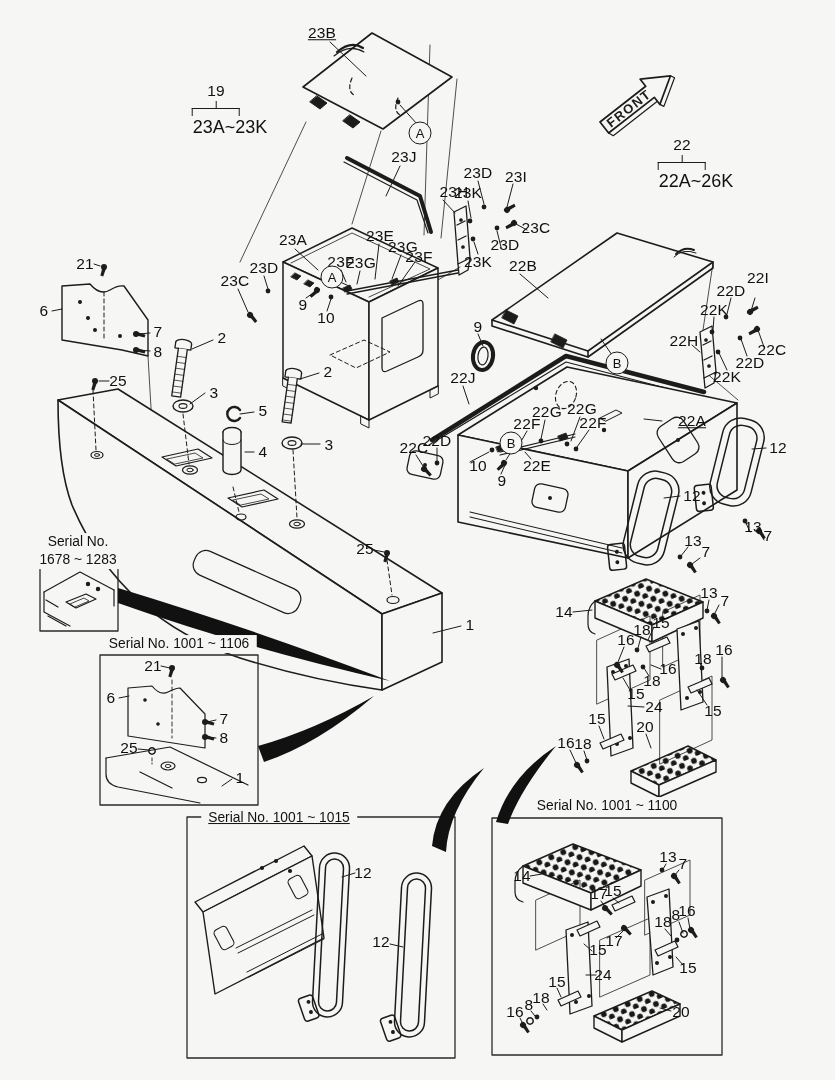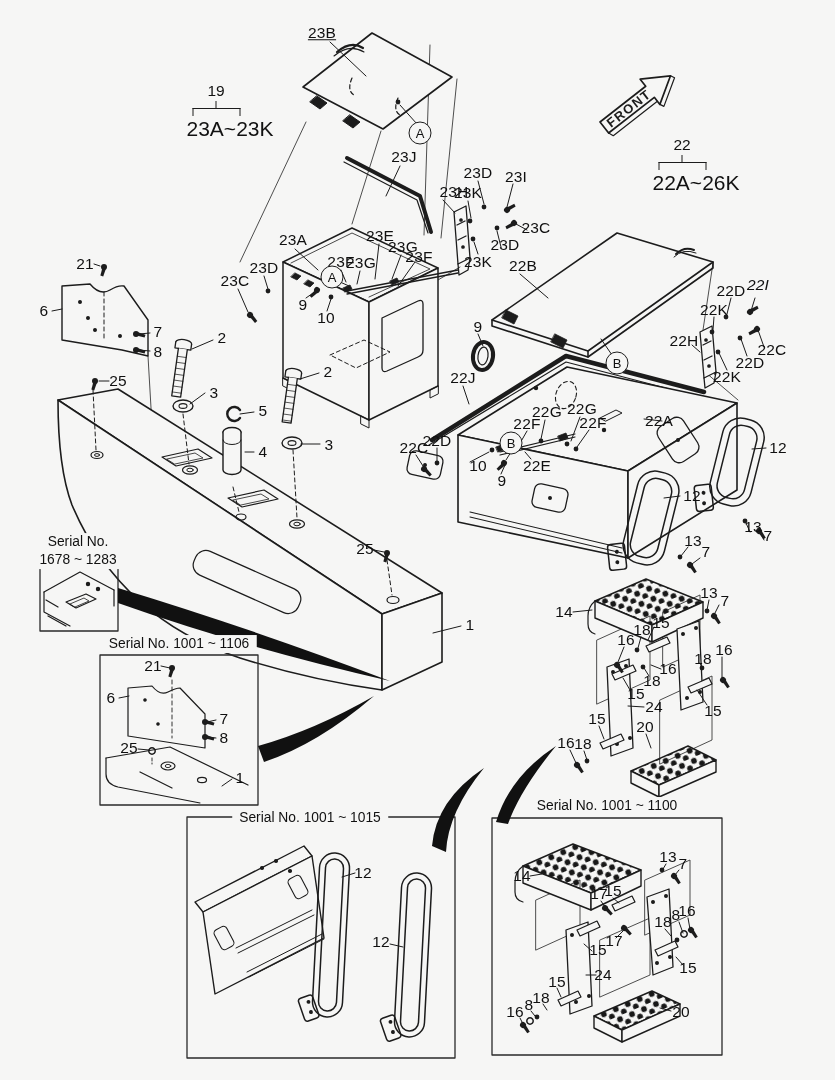"23A~23K" .brk .range { font-size: 21px -> 18px }
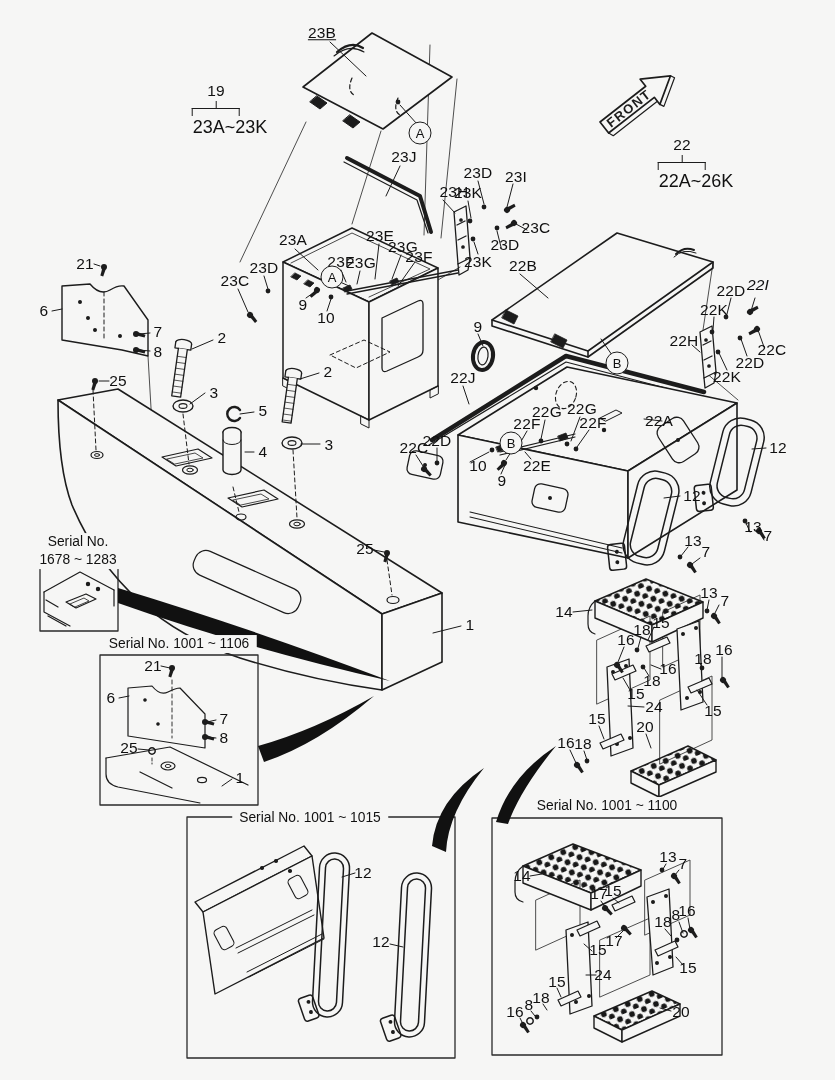"22I" div.callout { font-style: italic -> none; top: 285px -> 278px }
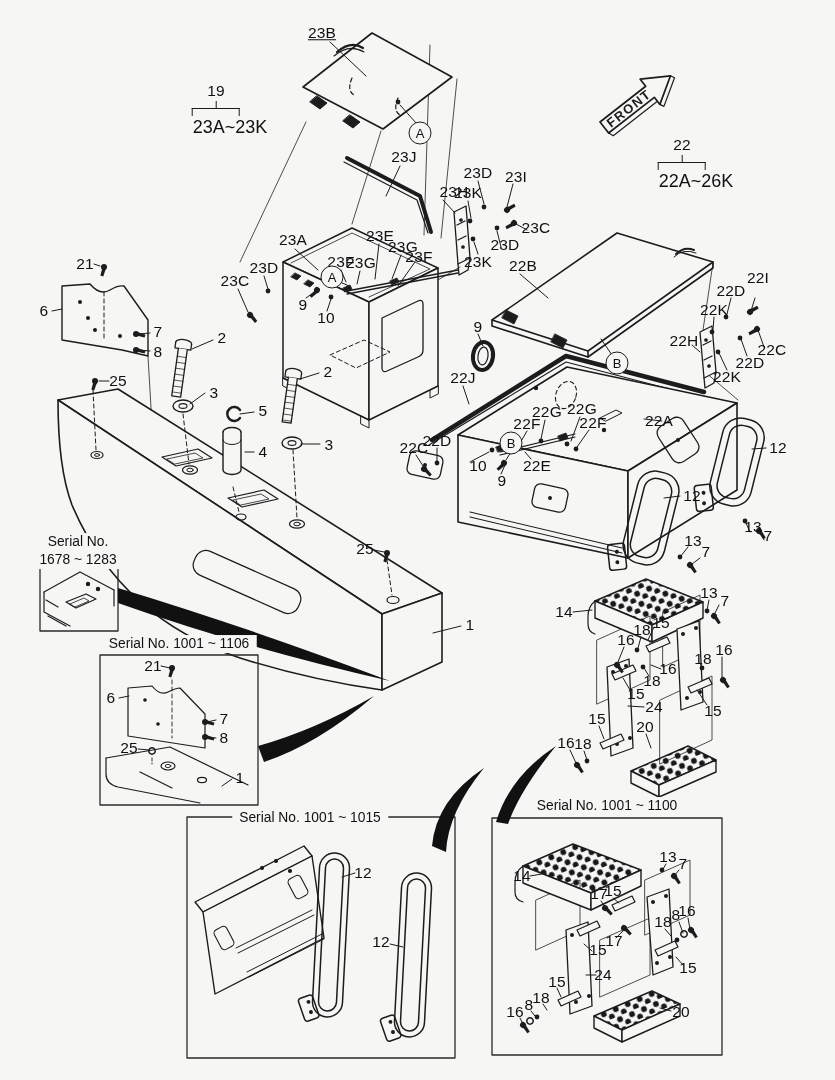"22A" div.callout { left: 659px -> 692px; text-decoration: none -> underline }
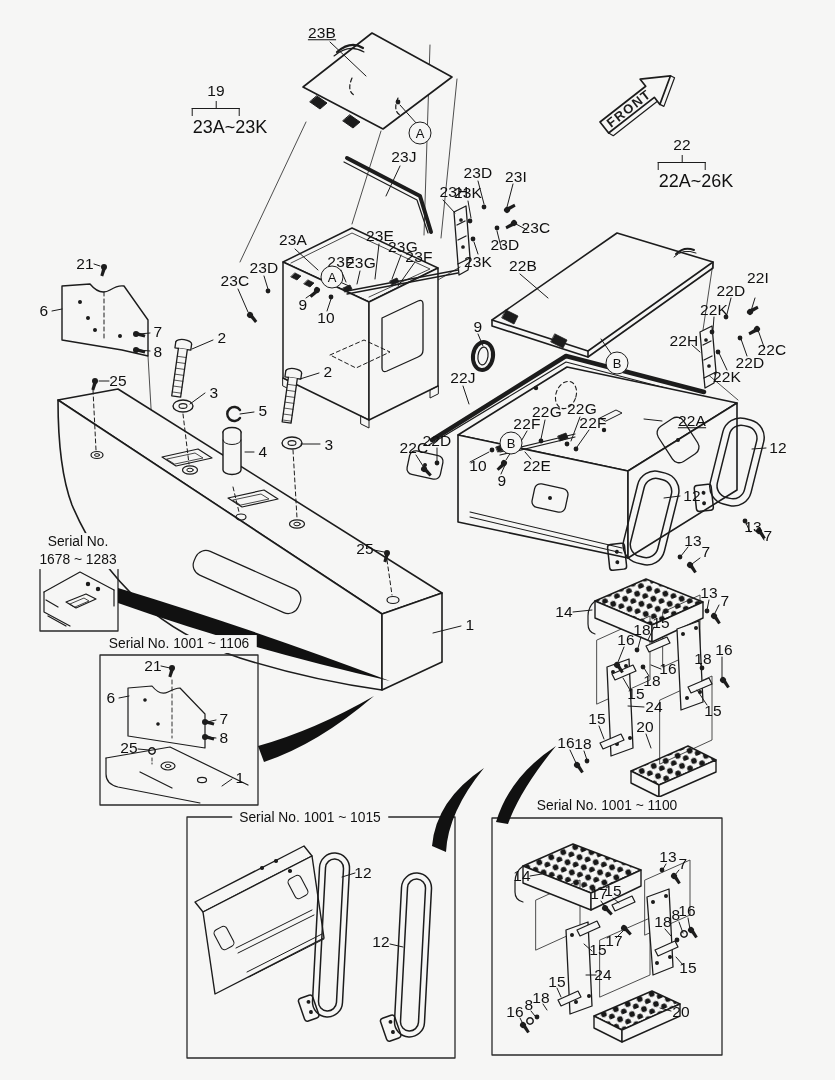"Serial No. 1001 ~ 1015" div.inset-title { left: 310px -> 279px; text-decoration: none -> underline }
